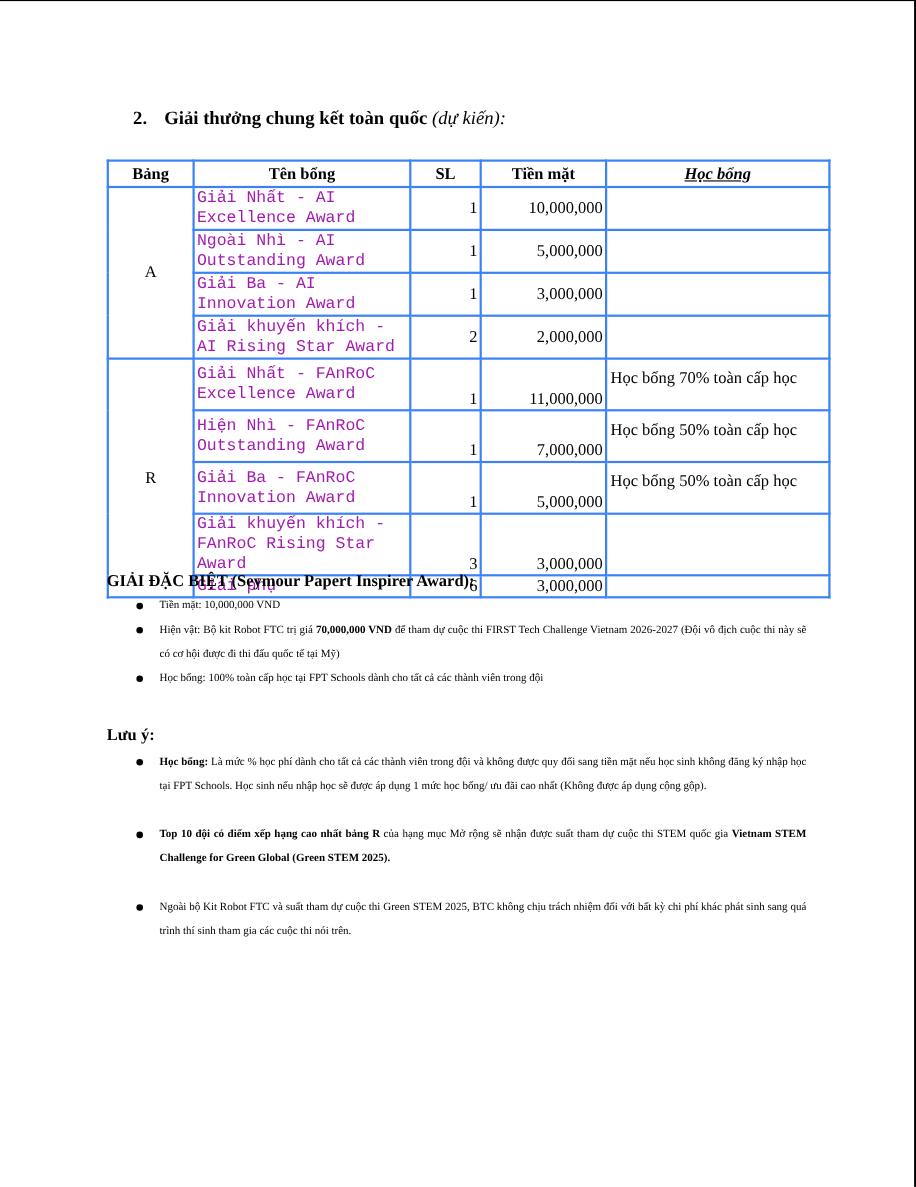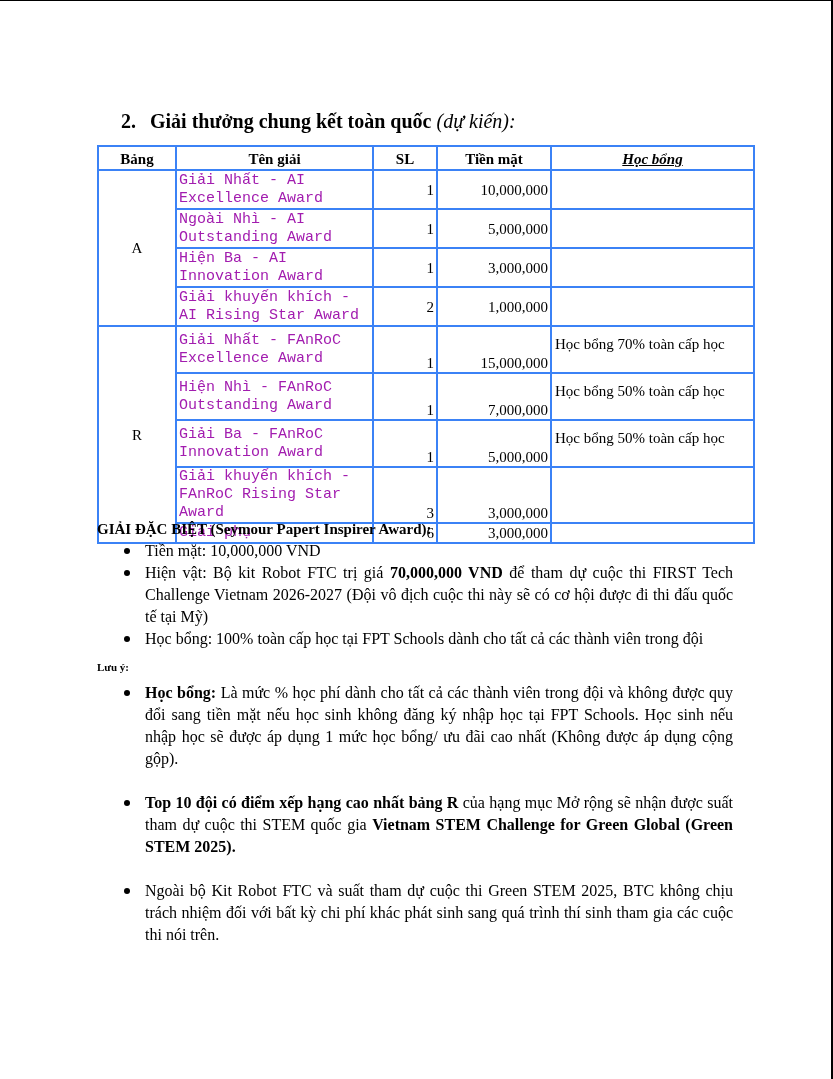"2. Giải thưởng chung kết" .section-heading { font-size: 20px -> 17px; margin-top: 12px -> none }
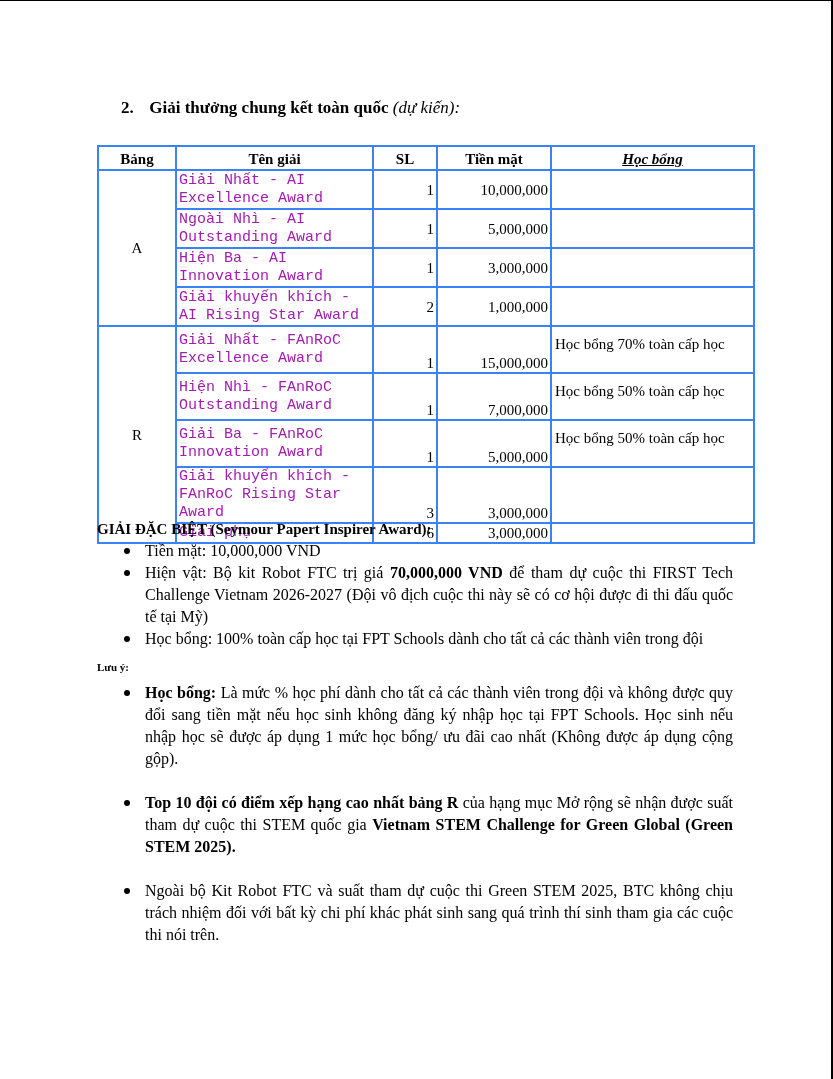"Tên giải" th { text: giải -> bổng }
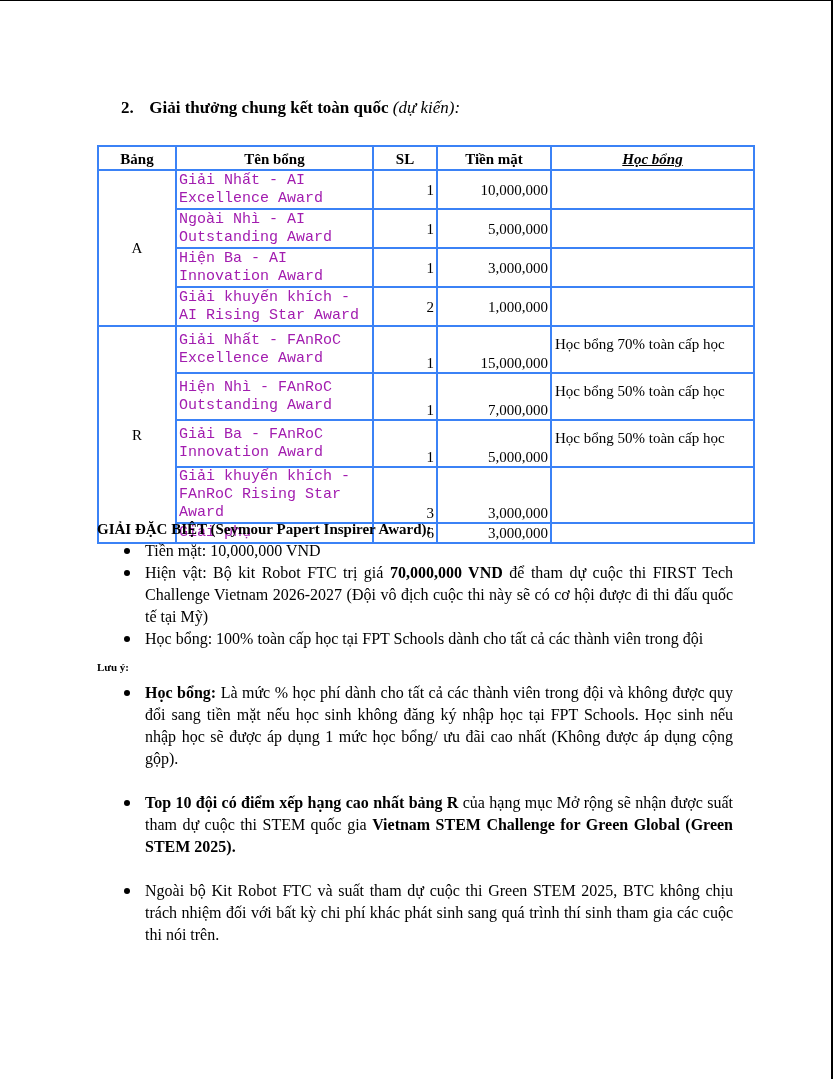"Hiện Ba - AI Innovation" td.name { text: Hiện -> Giải }
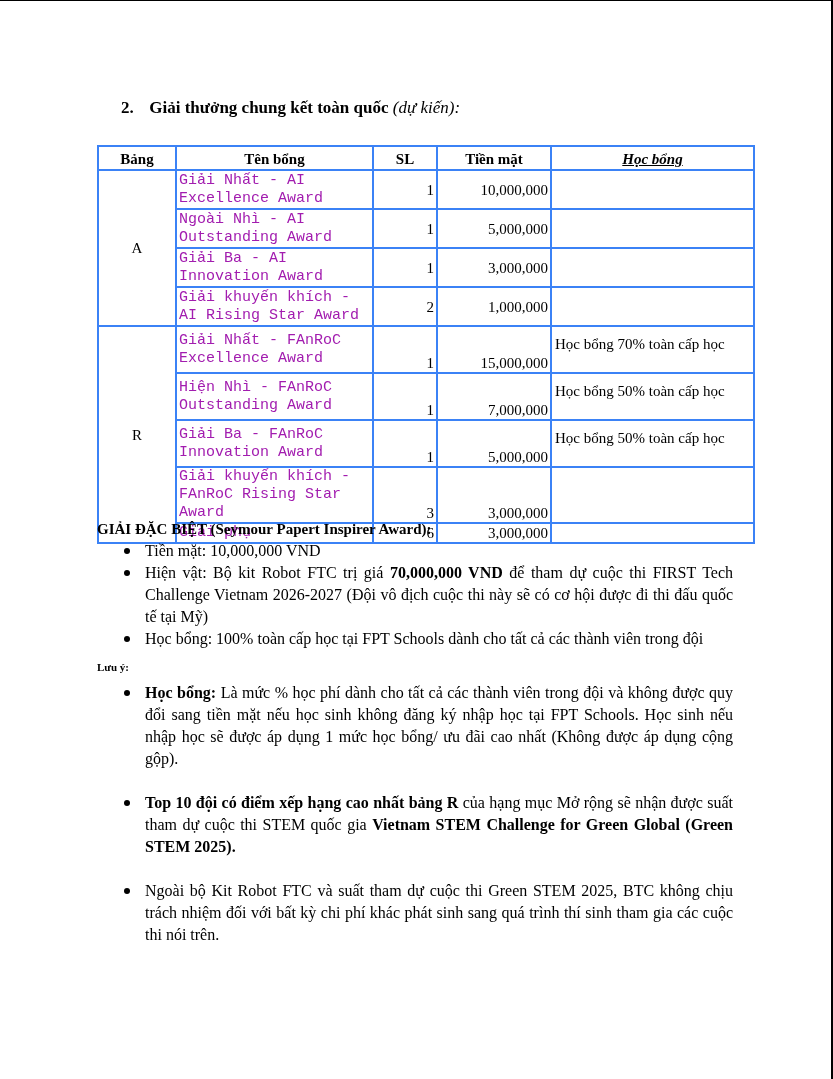"1,000,000" td.cash { text: 1,000,000 -> 2,000,000 }
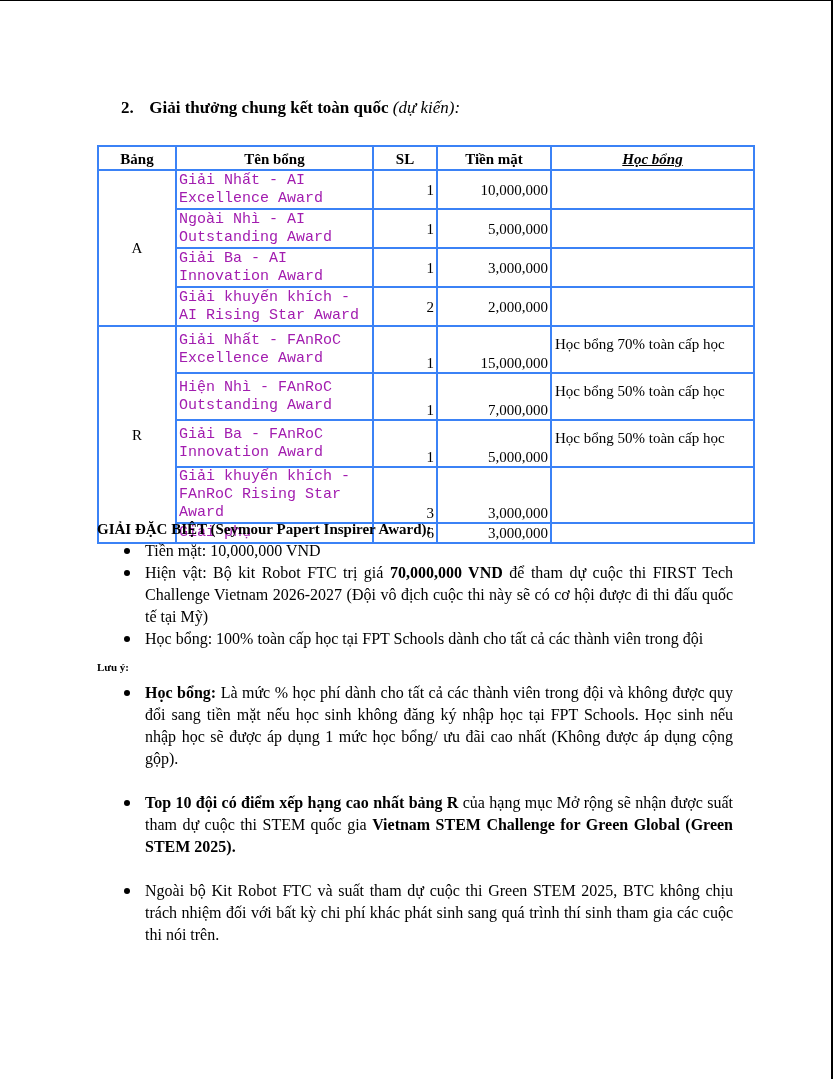"15,000,000" td.cash { text: 15,000,000 -> 11,000,000 }
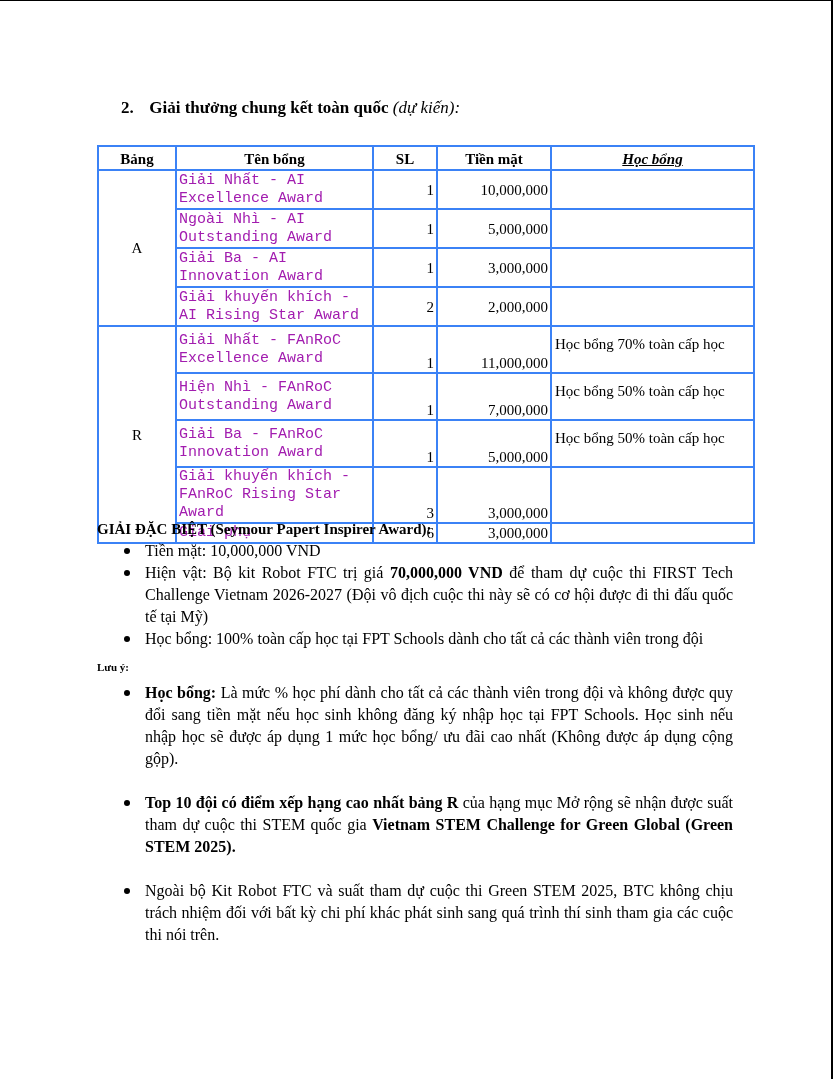"Tiền mặt: 10,000,000 VND" ul.blist li { font-size: 16px -> 10px }
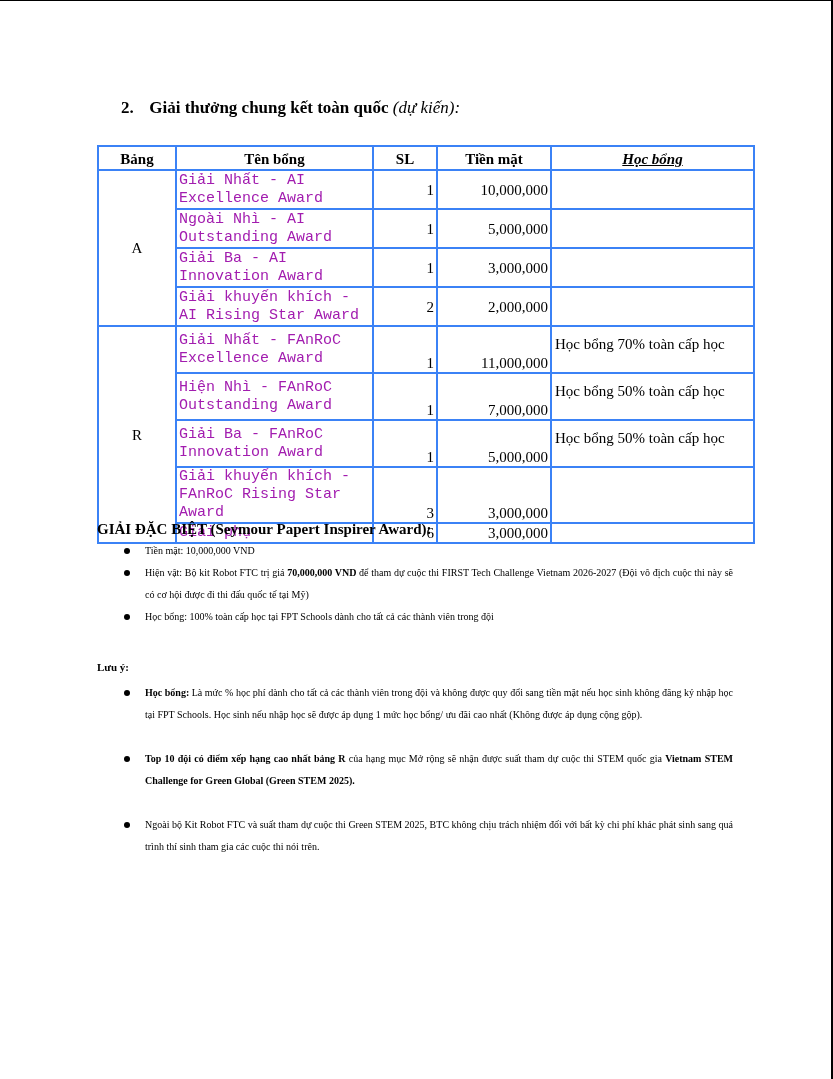"Lưu ý:" .note-title { font-size: 11px -> 15px }
